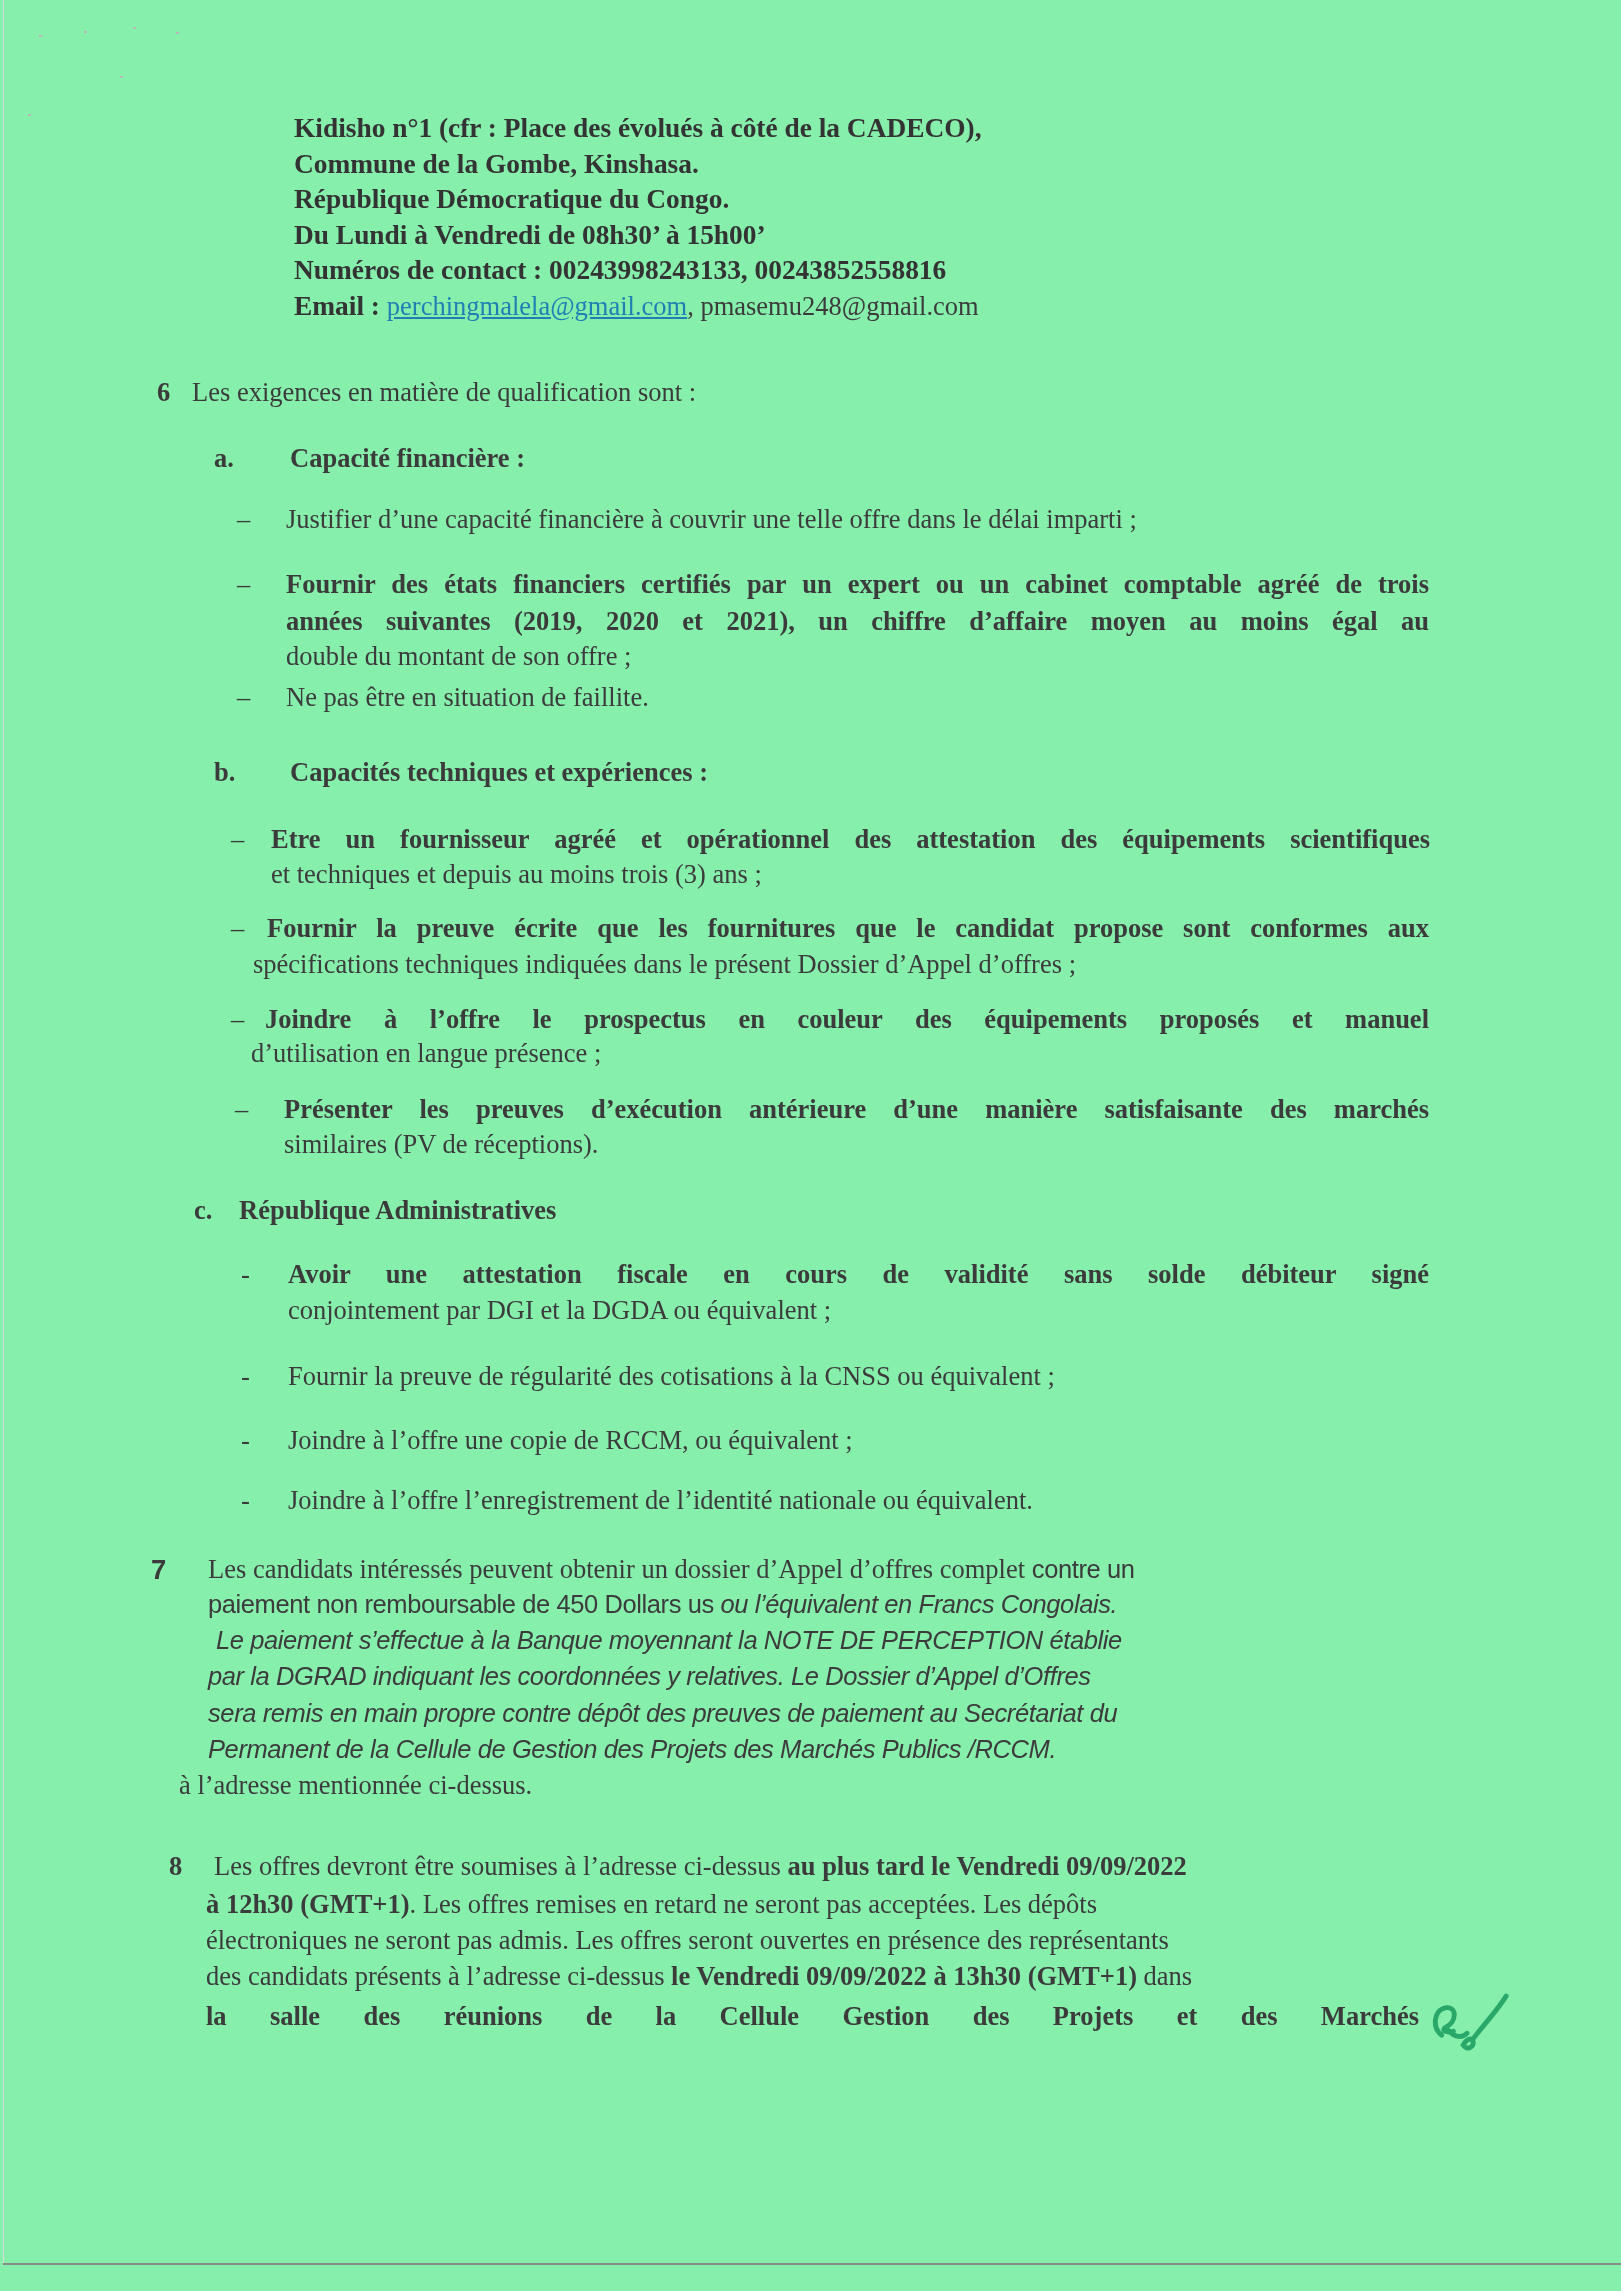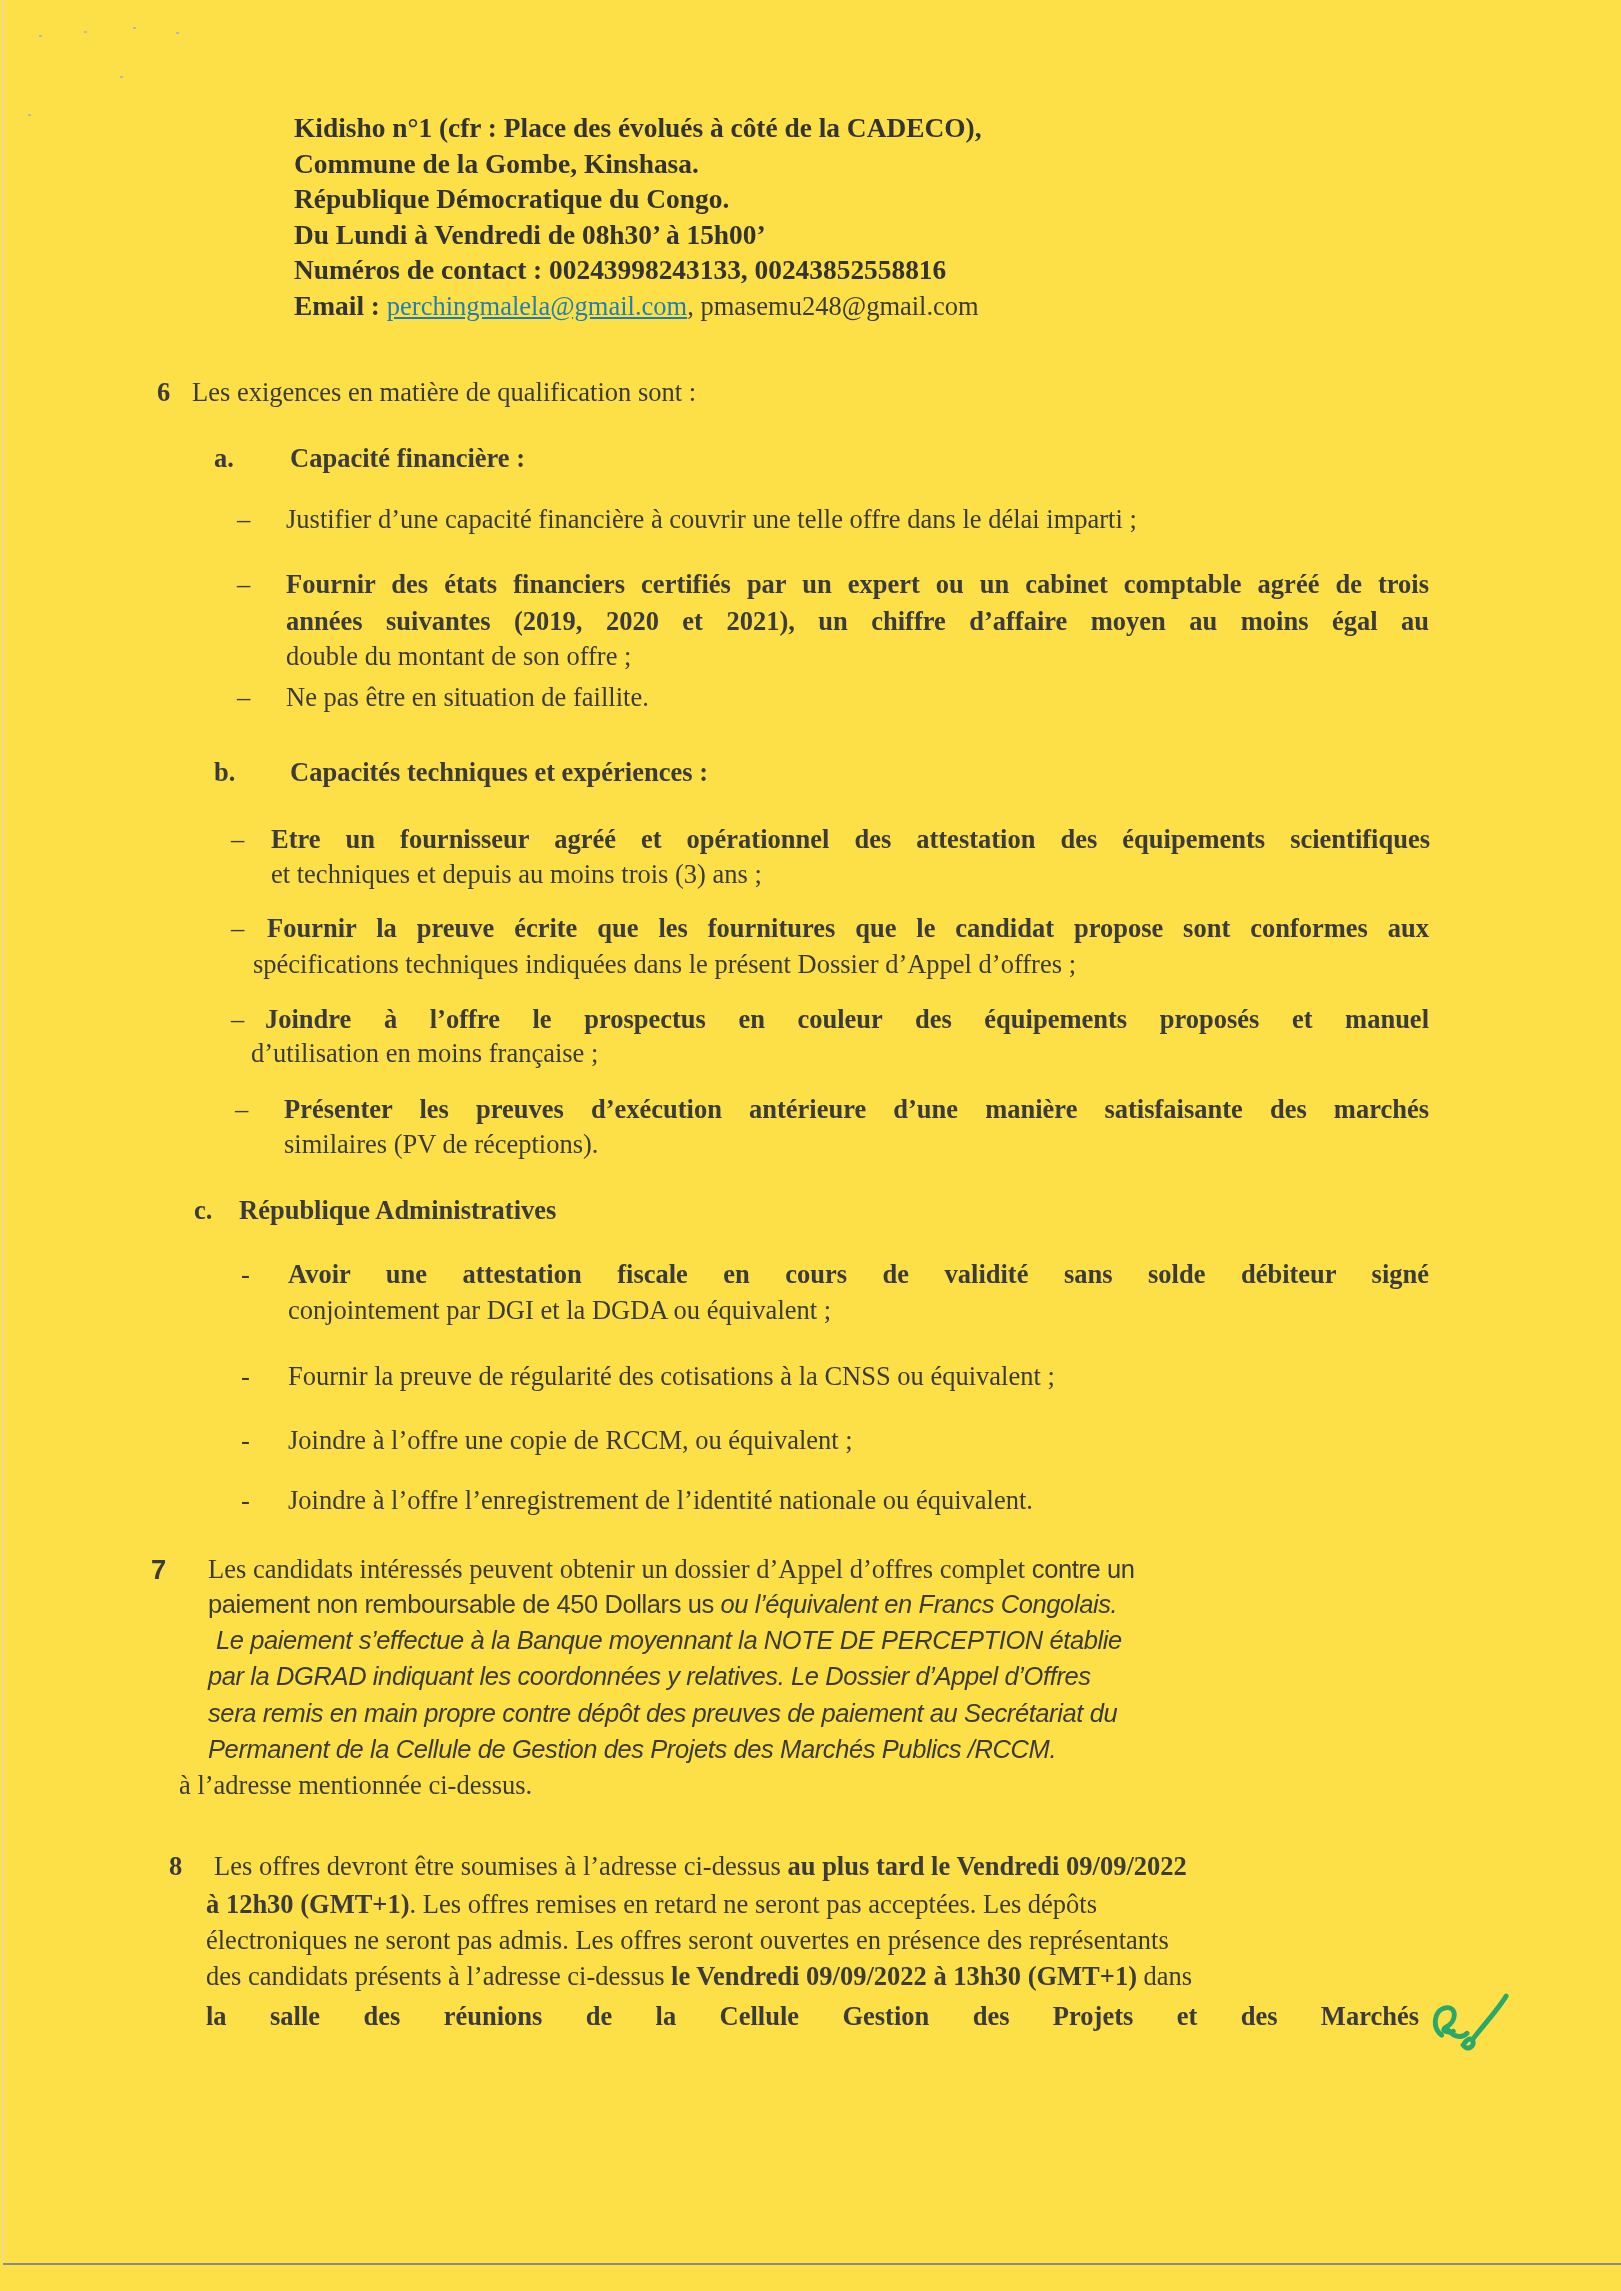"Kidisho n°1 (cfr : Place" .page { background: #fde047 -> #86efac }
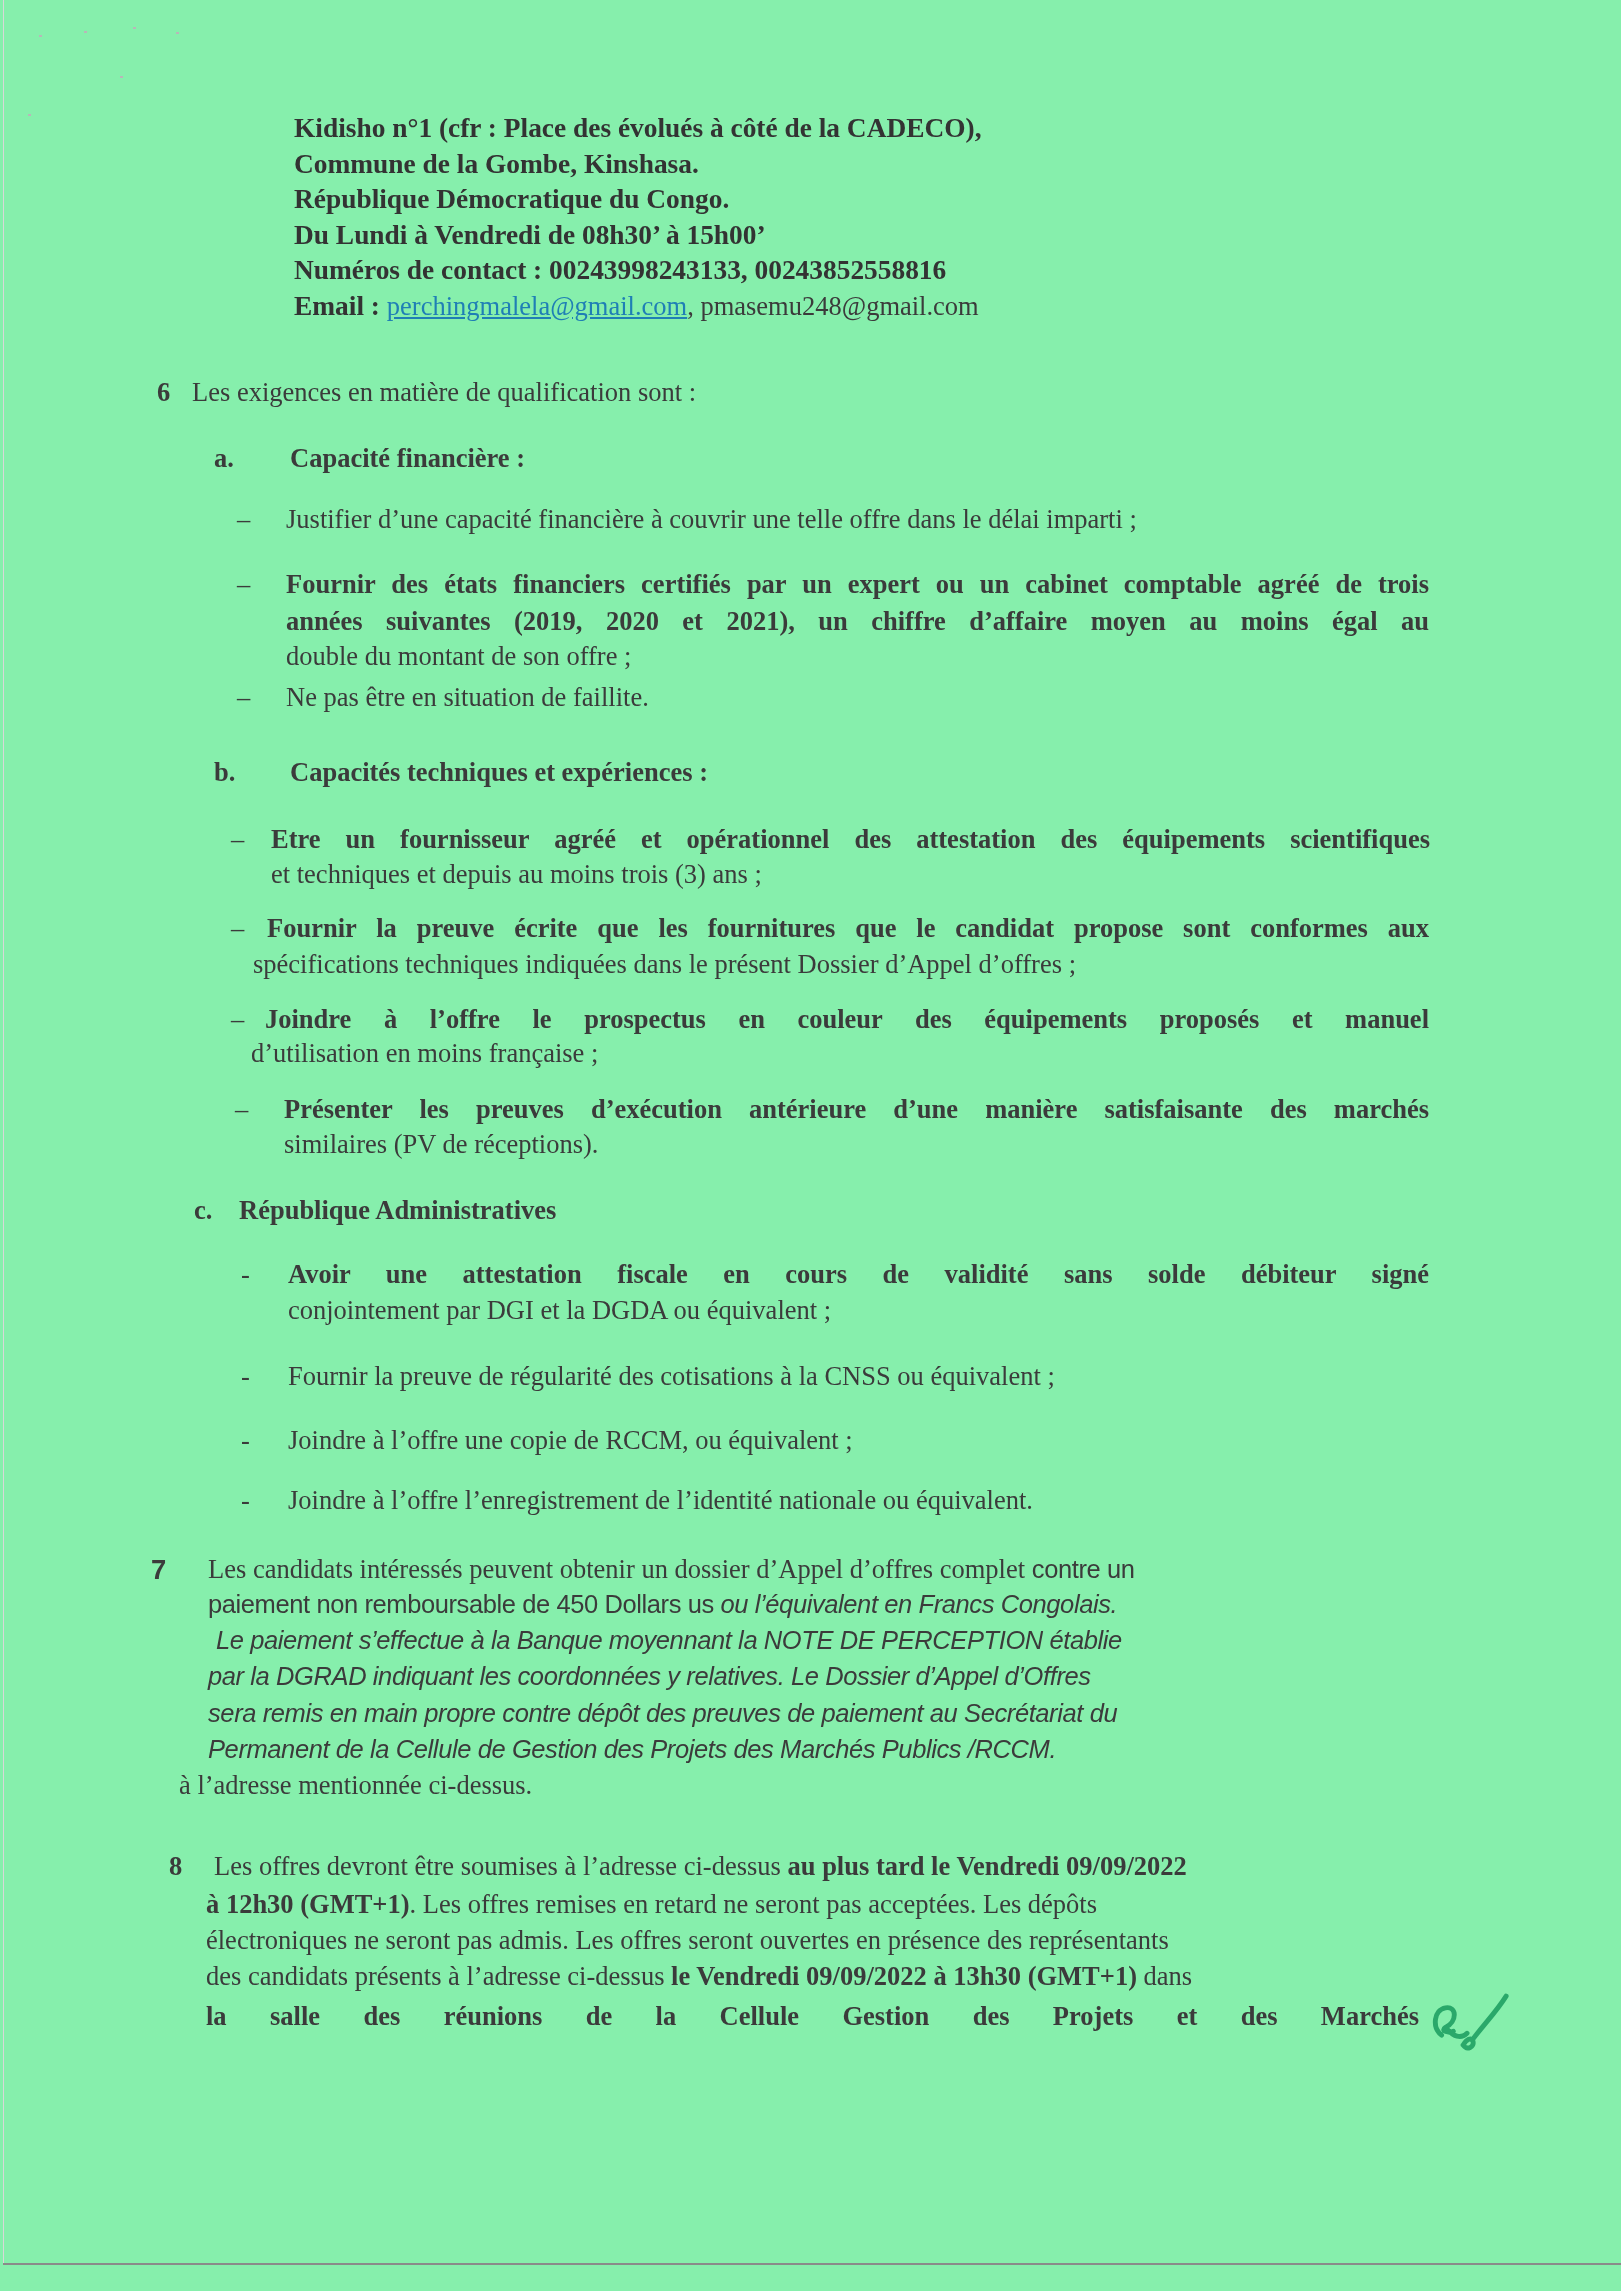"d’utilisation en moins française ;" div.ln { text: moins française -> langue présence }
